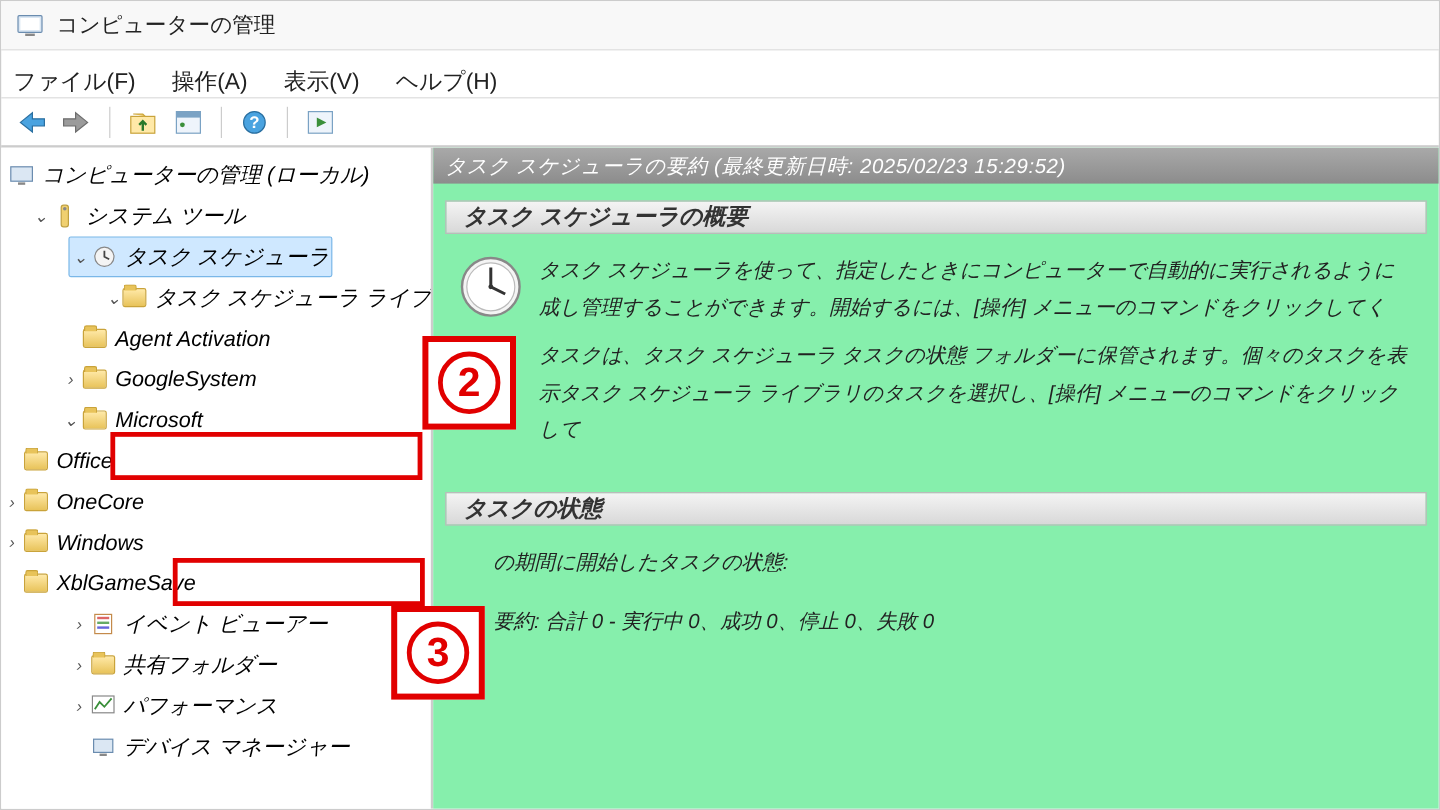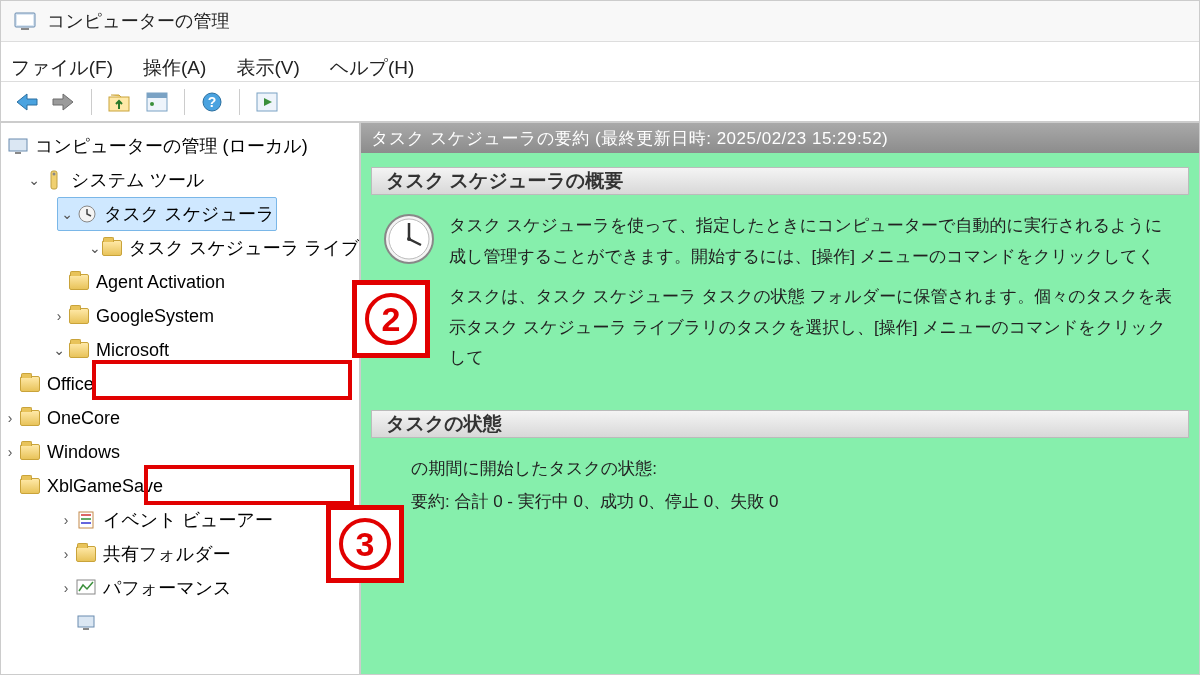"コンピューターの管理 (ローカル)" .main { font-style: none -> italic }
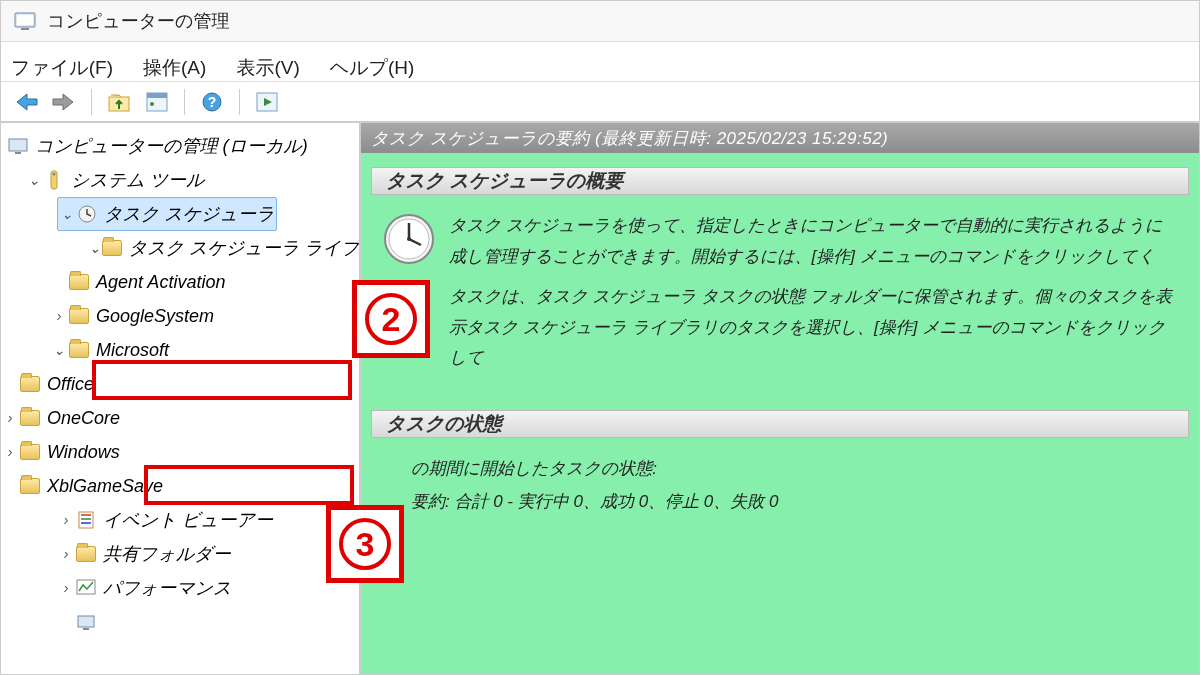"の期間に開始したタスクの状態:" div.section-text { margin-bottom: 2px -> 18px }
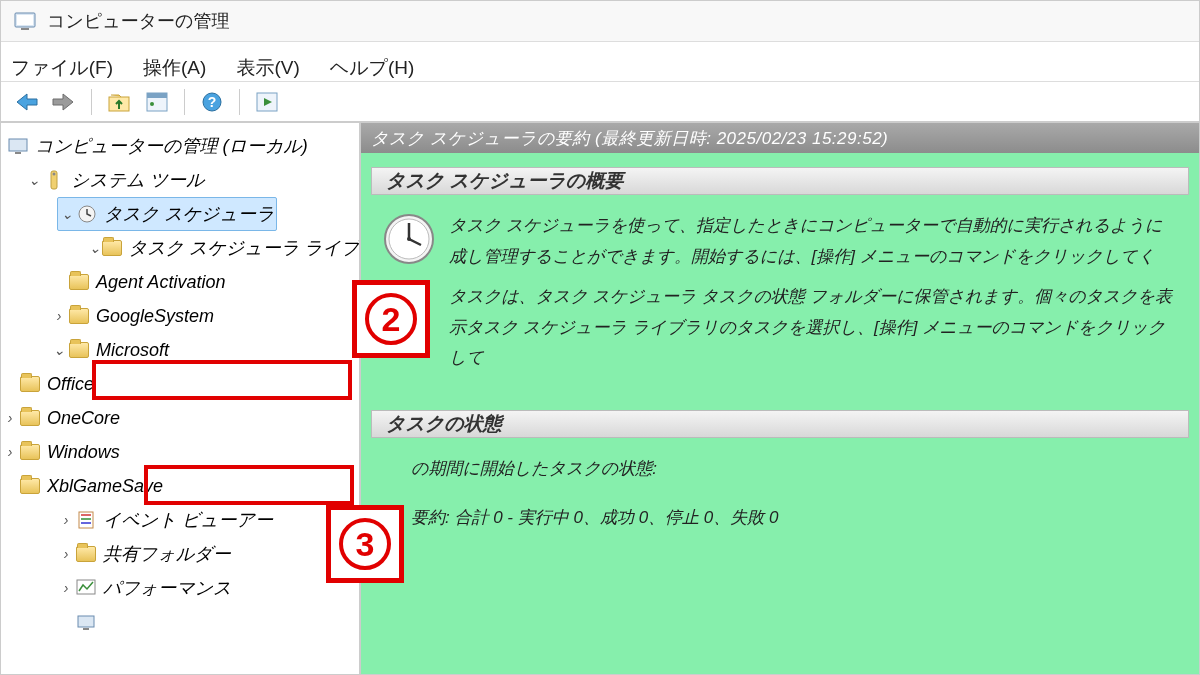"デバイス マネージャー" span.label { html: none -> <span>デバイス マネージャー</span> }
